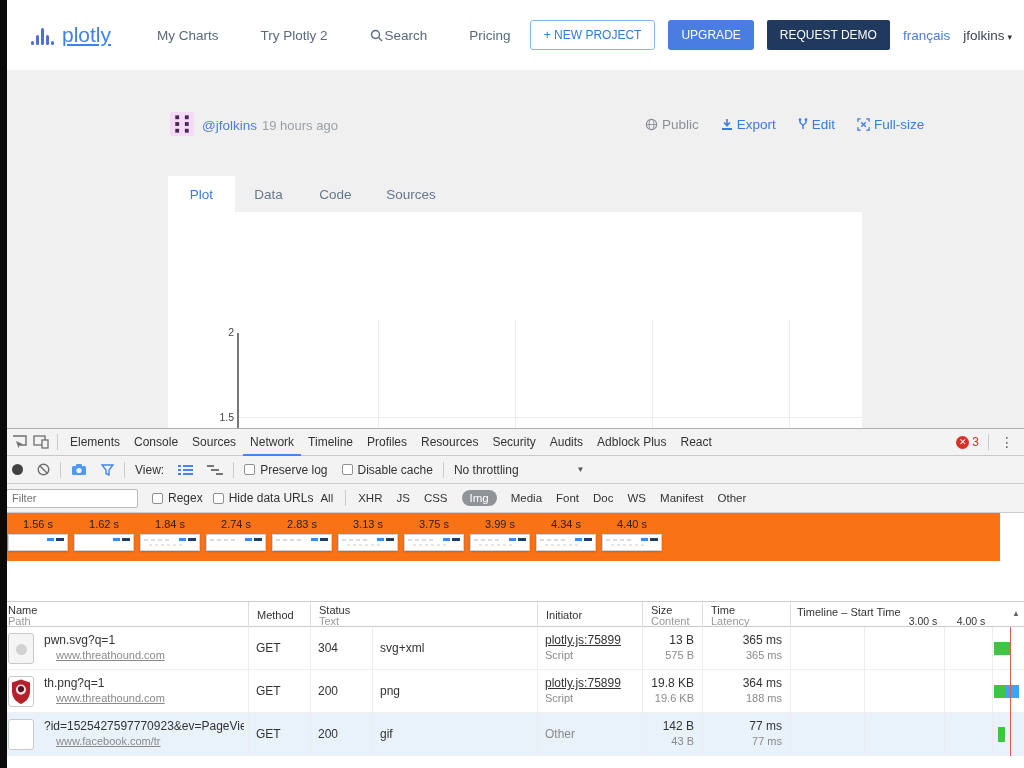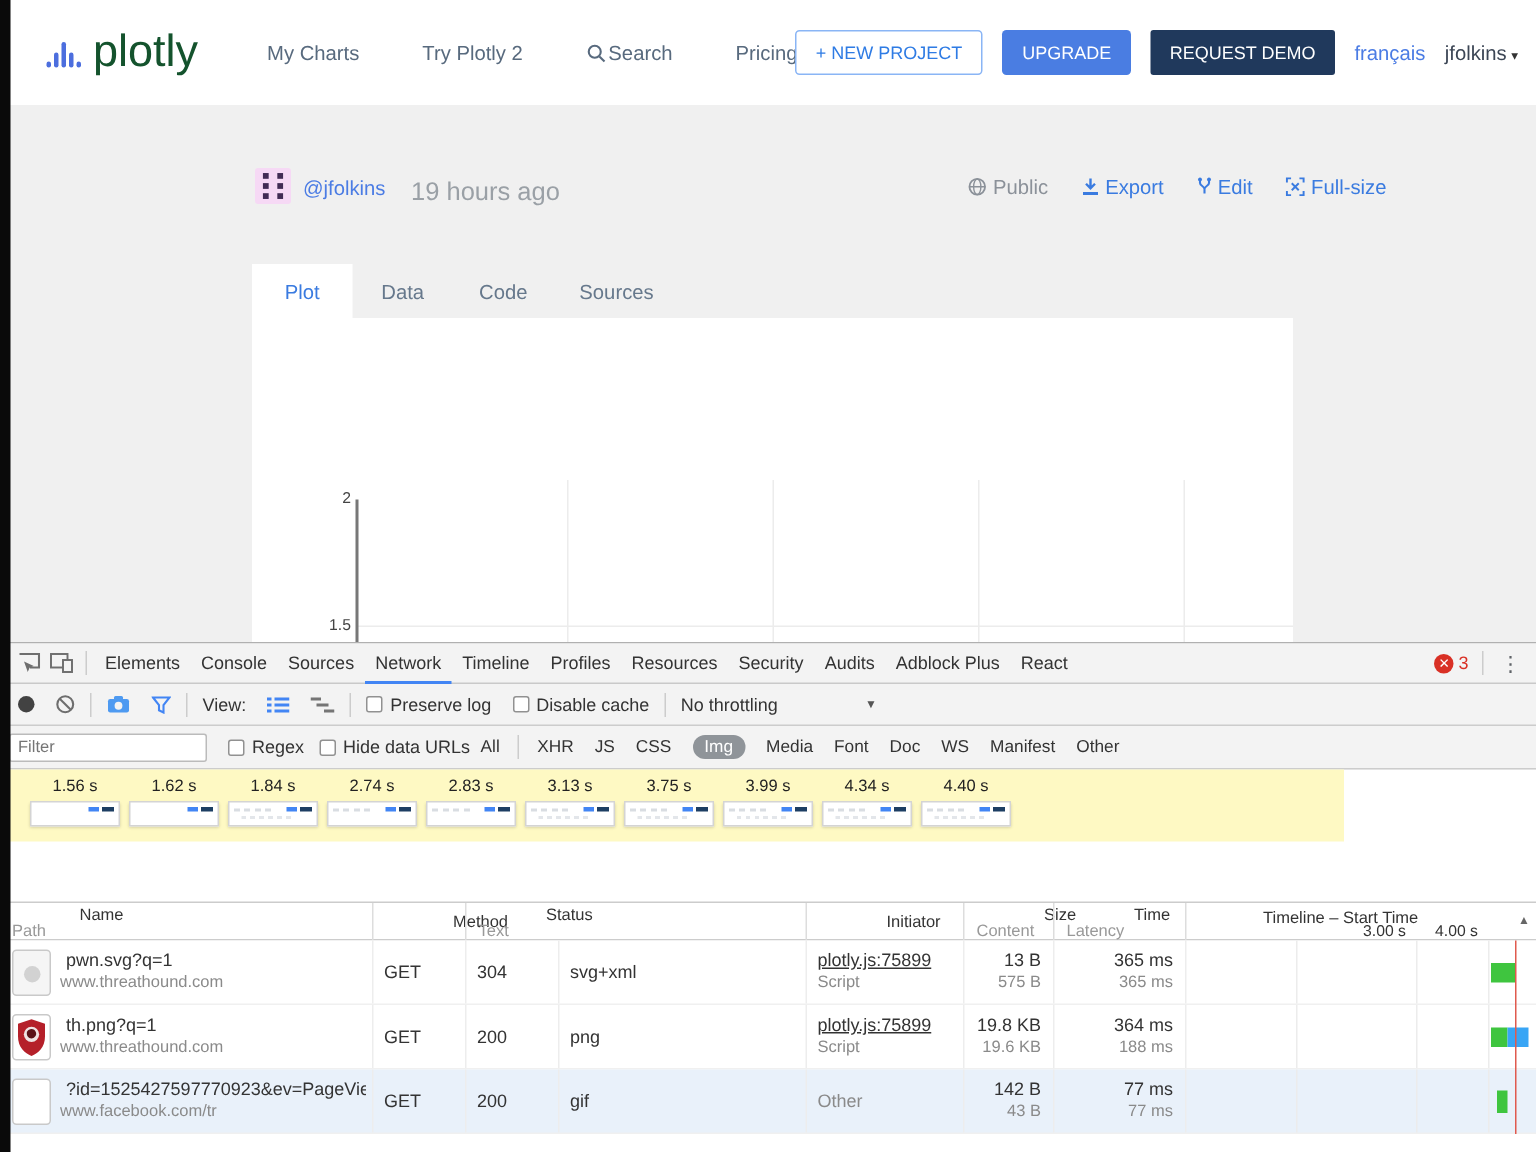"plotly" .logo-text { color: #14532d -> #3b82f6; font-size: 30px -> 21px; text-decoration: none -> underline }
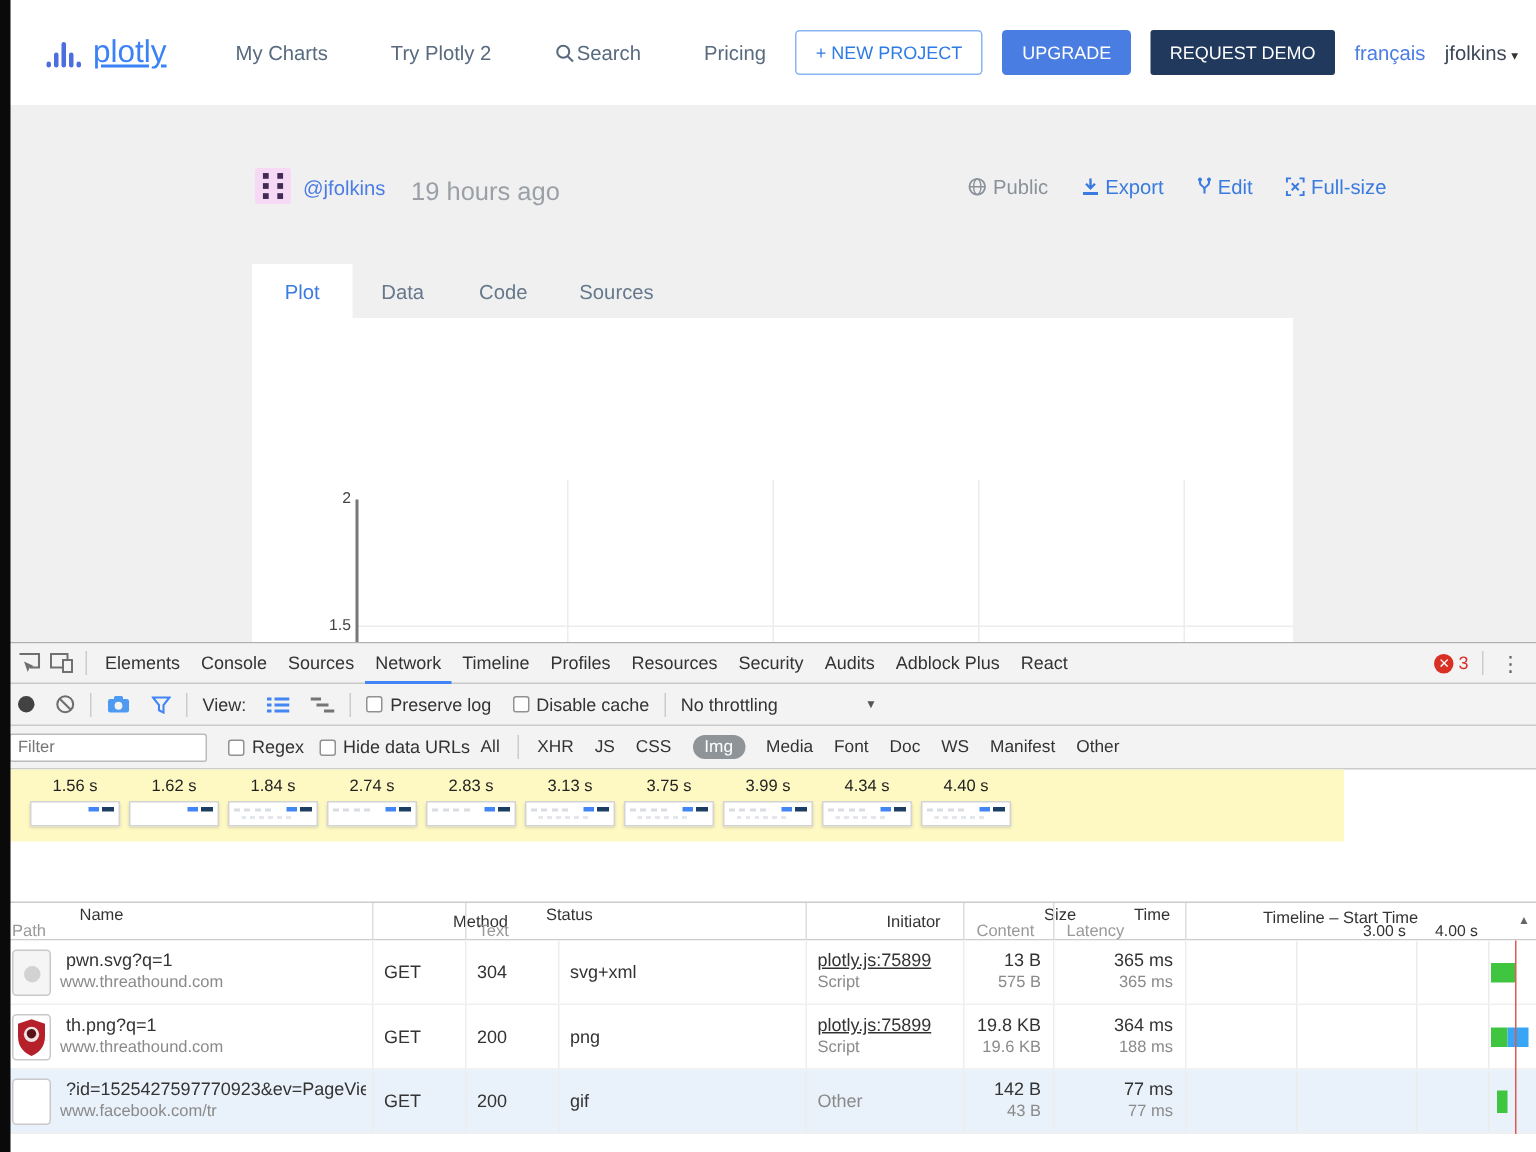"19 hours ago" .age { font-size: 17px -> 13px; margin-left: 12px -> none }
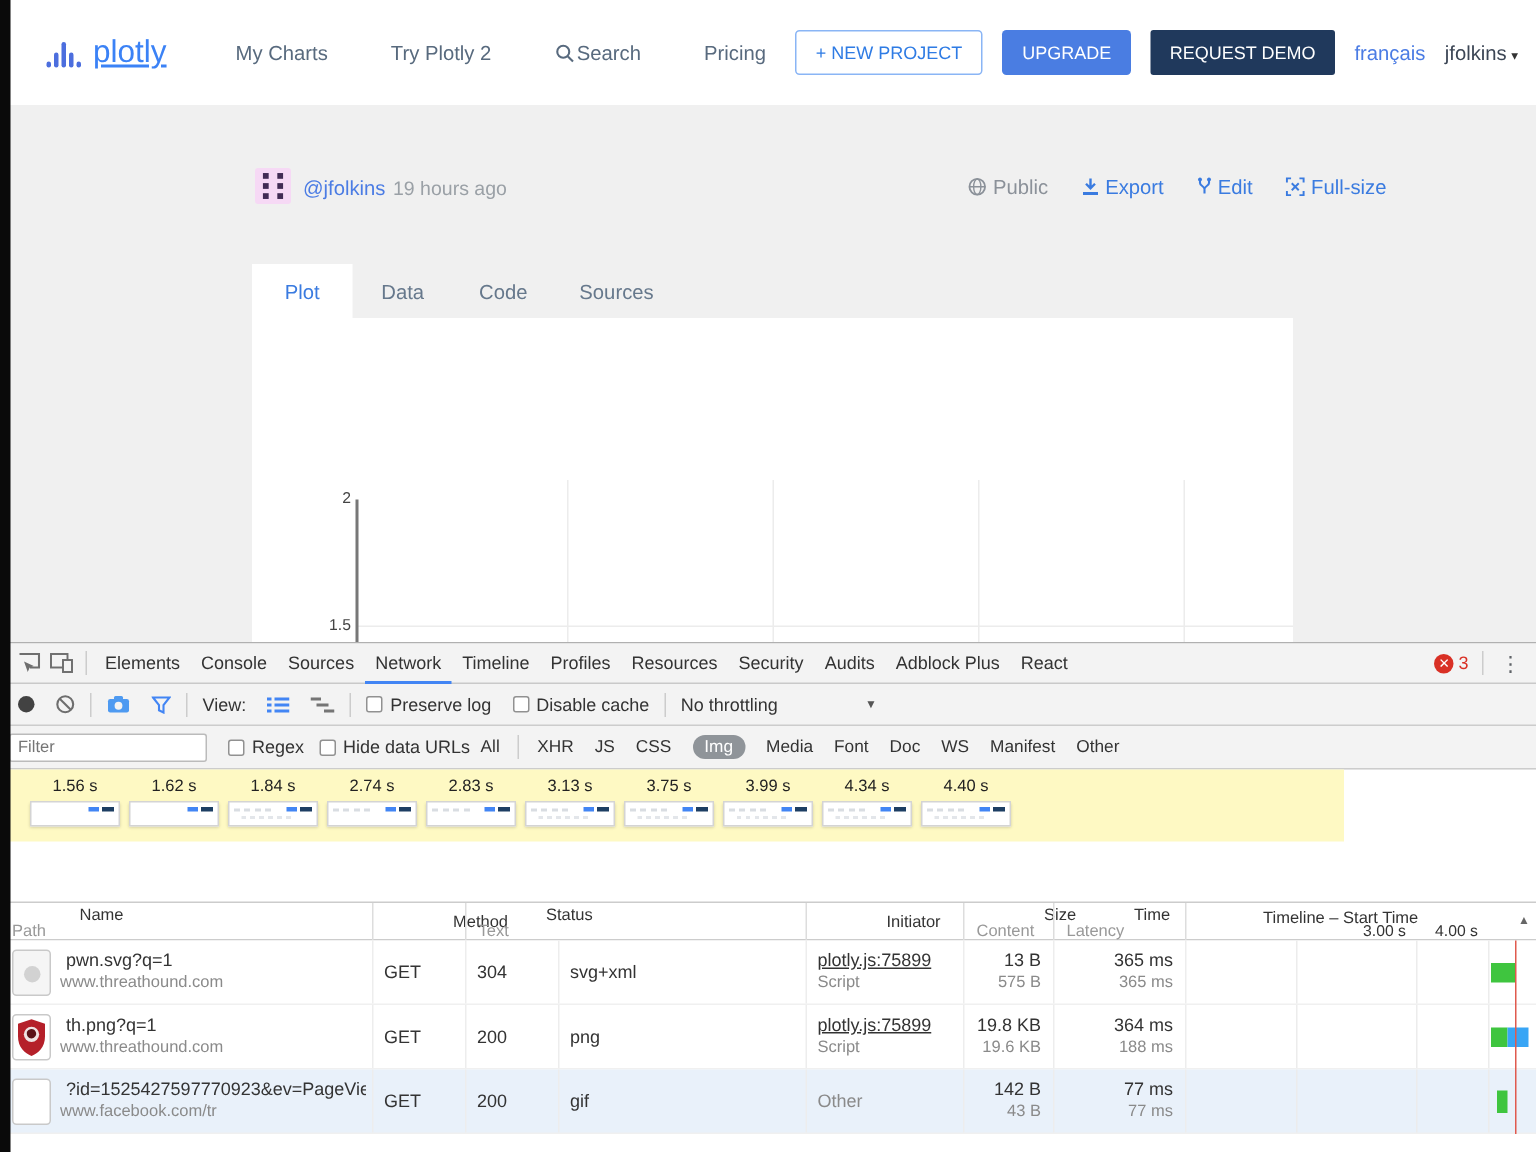"1.56 s" .filmstrip { background: #fef9c3 -> #f97316; padding: 5px 0 0 20px -> 5px 0 0 8px; width: 896px -> 1000px }
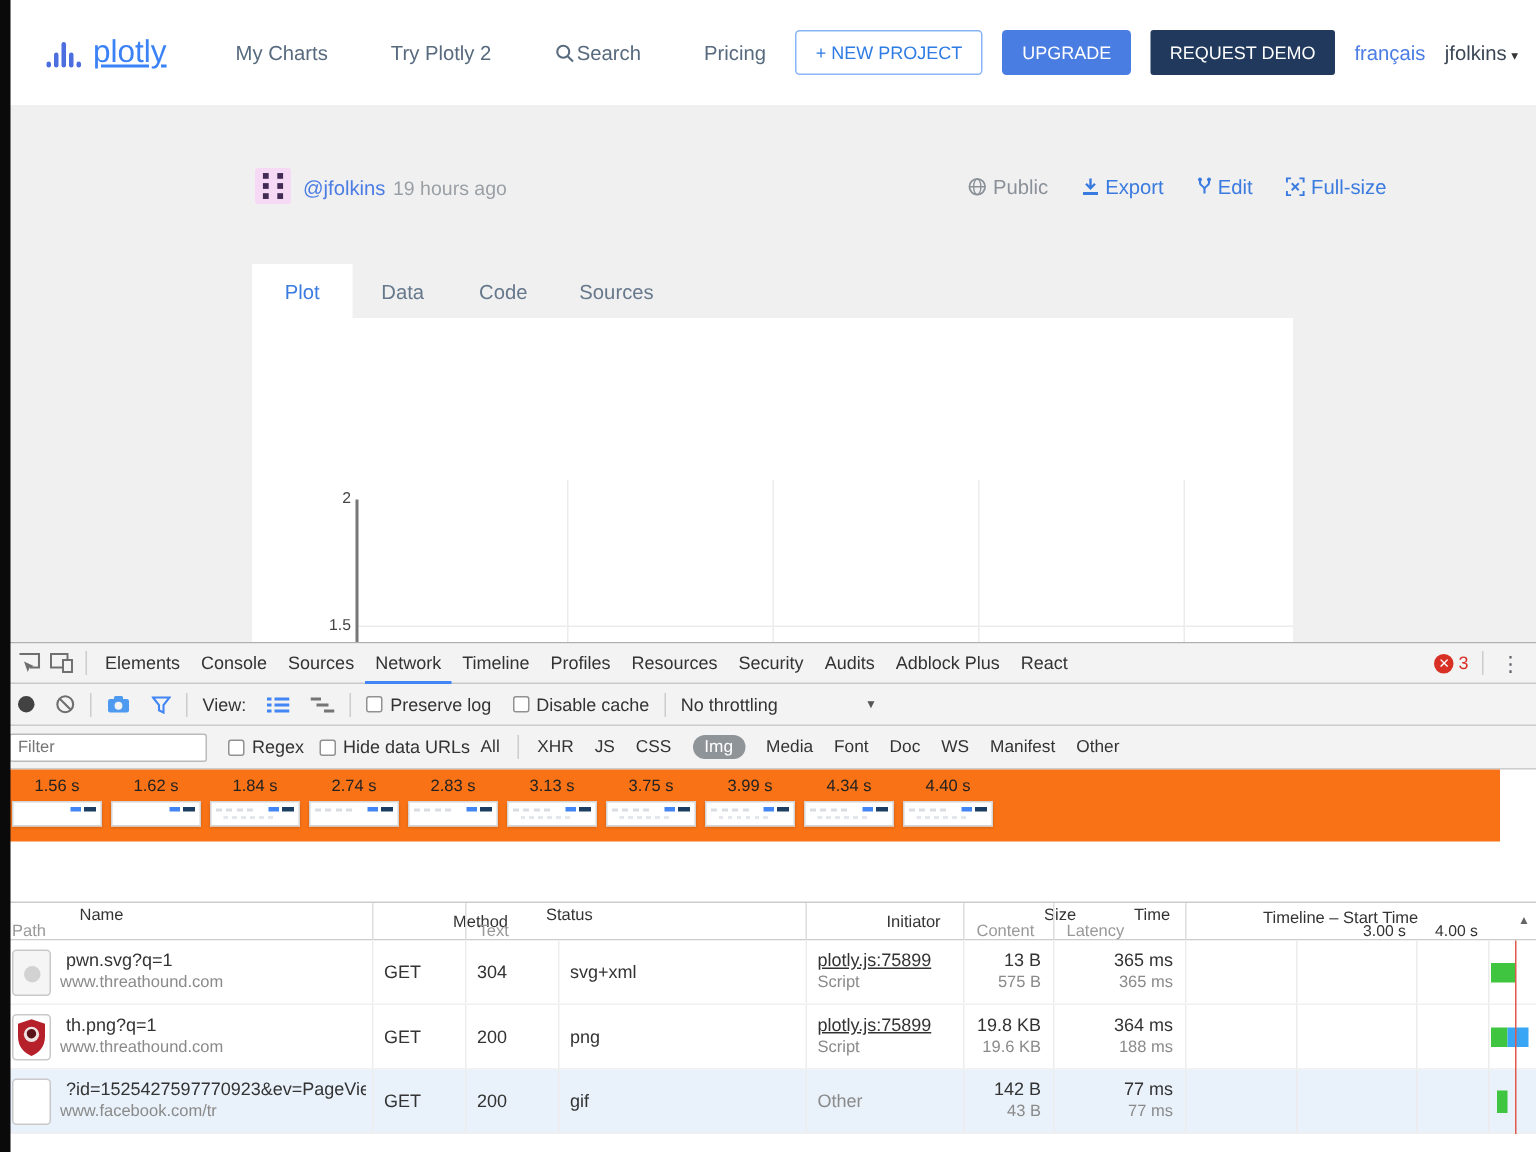"Name" .hmain { padding-left: 45px -> none }
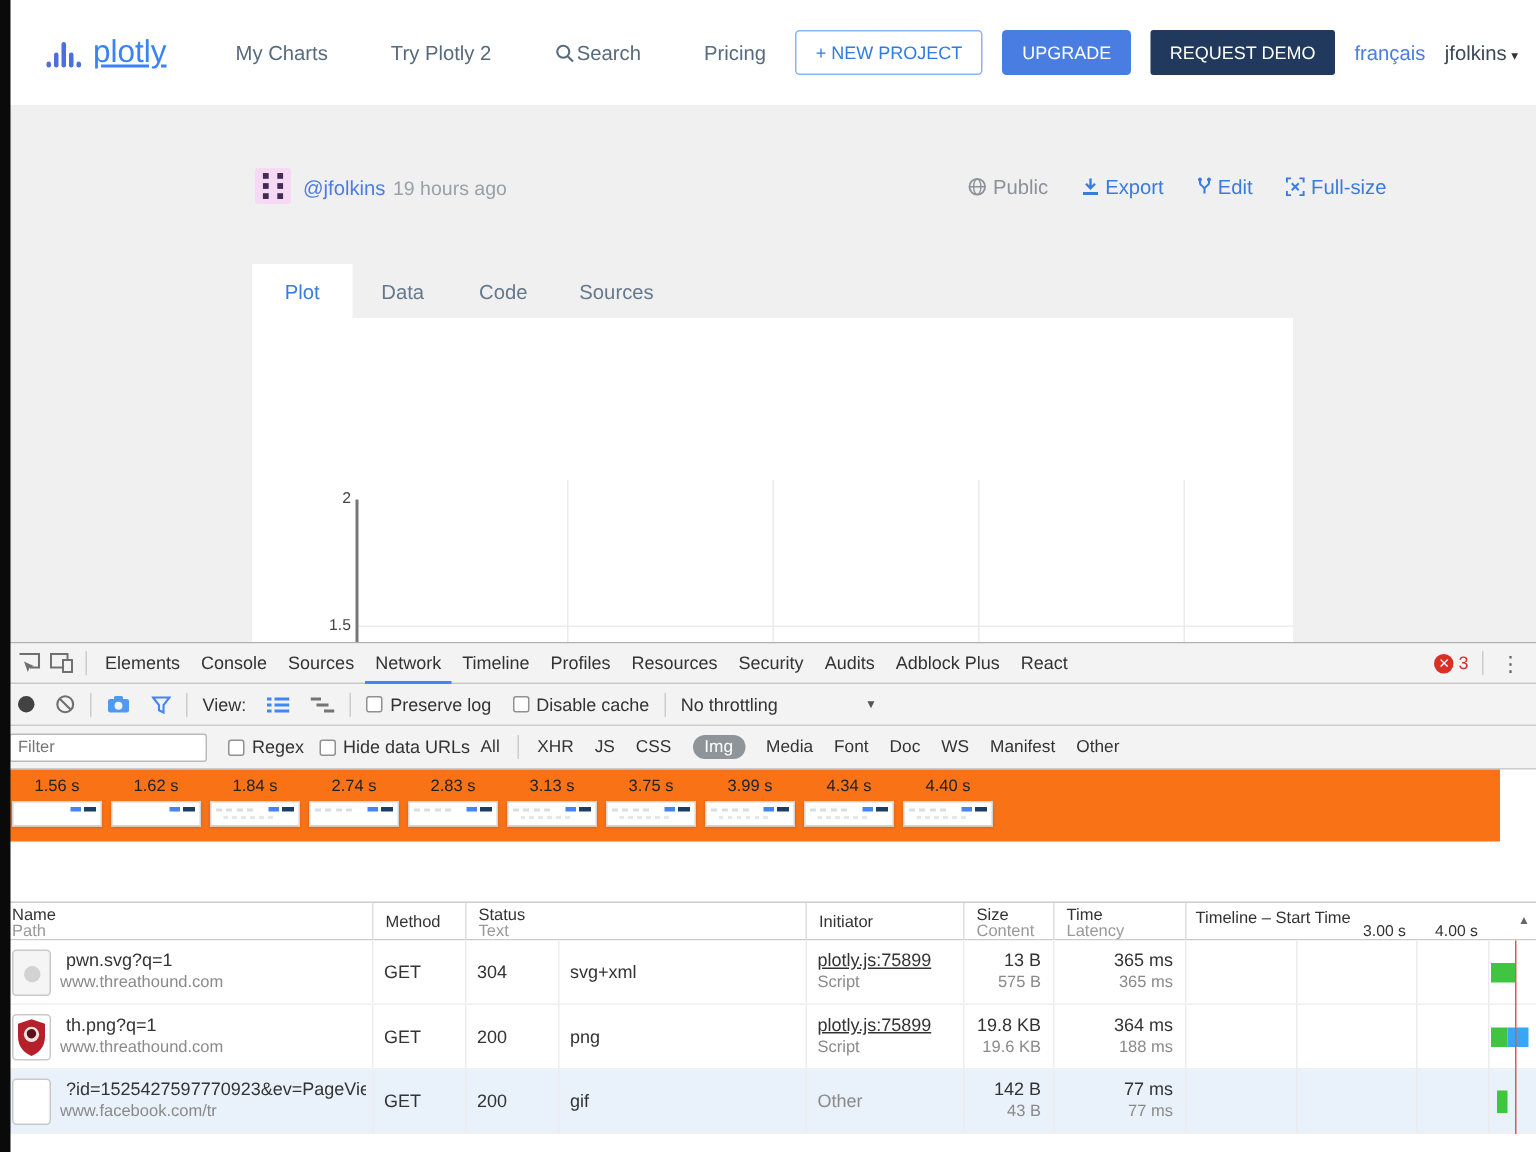"www.threathound.com" .rpath { left: 40px -> 56px; text-decoration: none -> underline }
